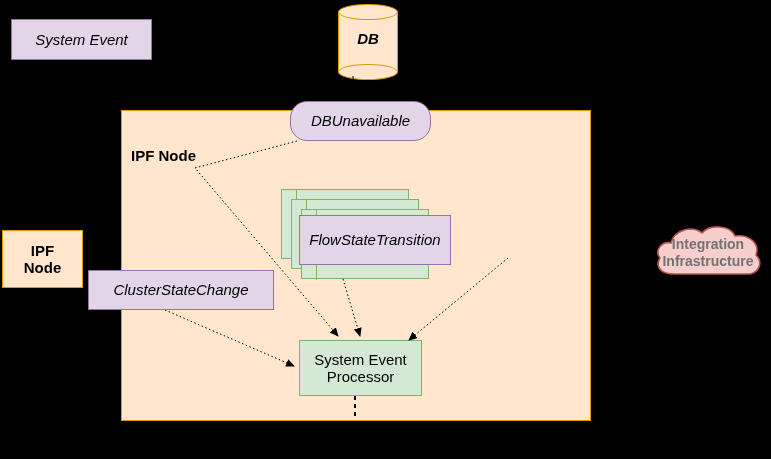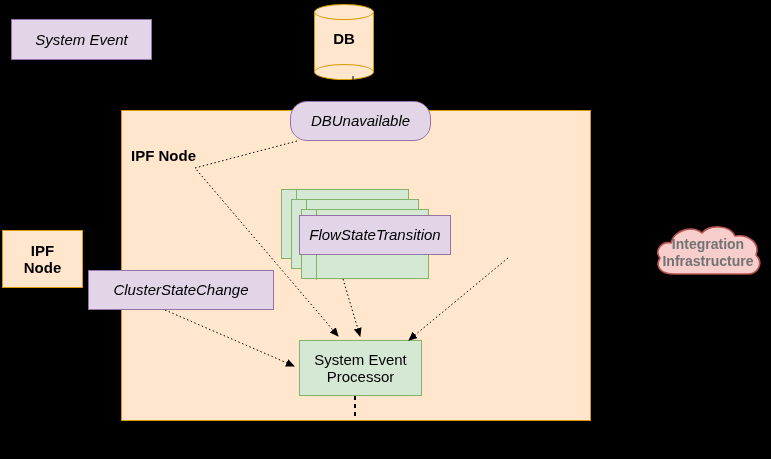"DB" #db { font-style: none -> italic; left: 314px -> 338px }
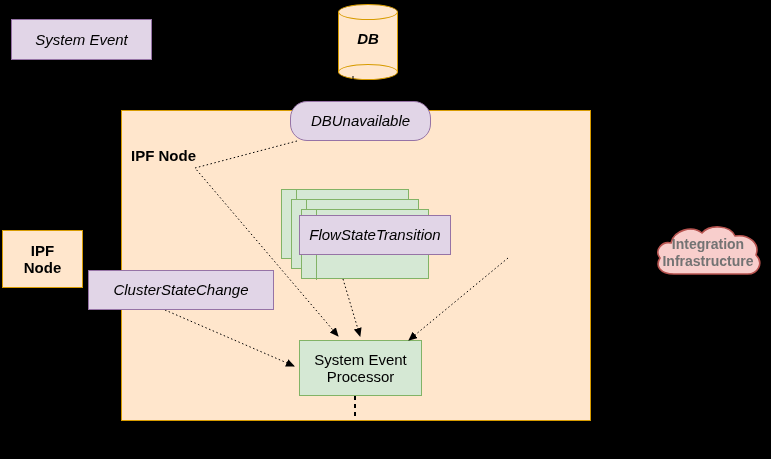"FlowStateTransition" div.node { height: 40px -> 50px }
